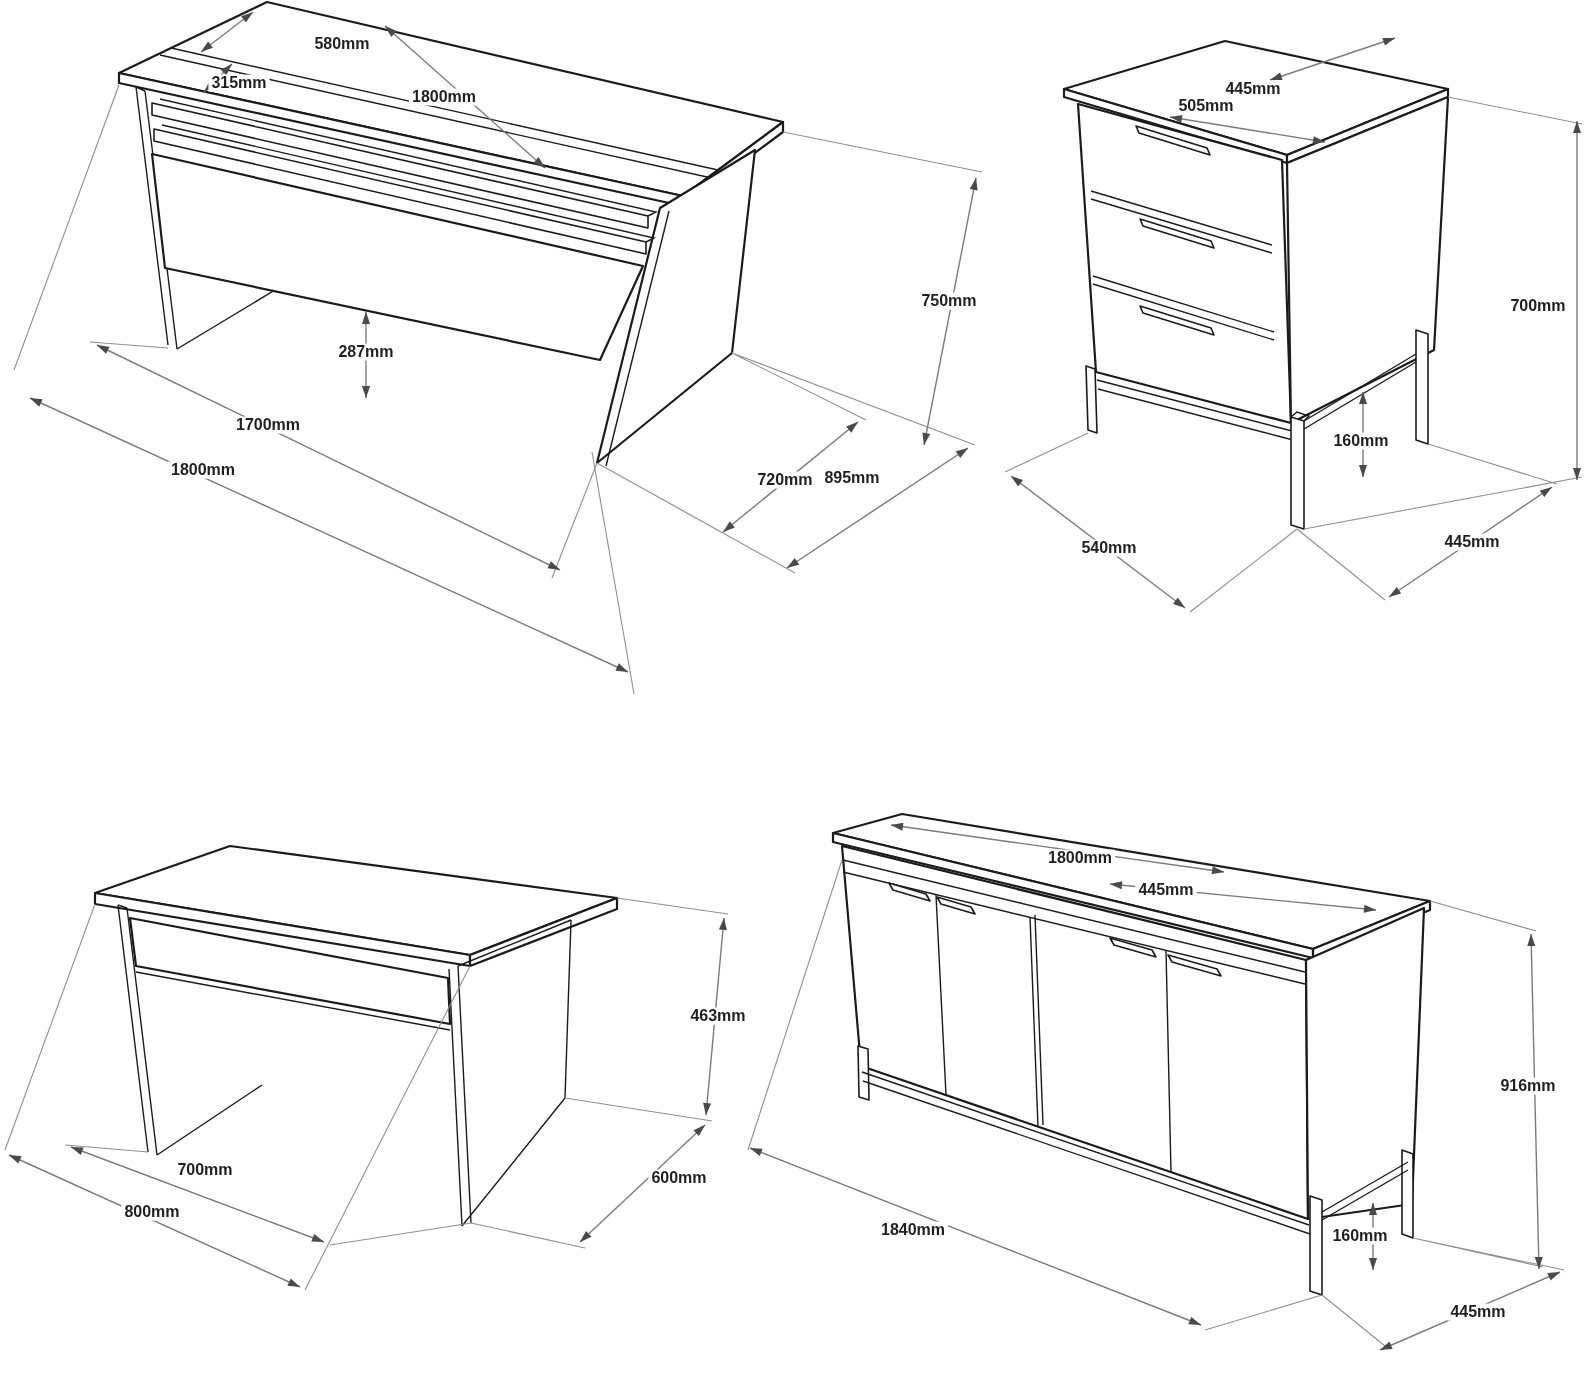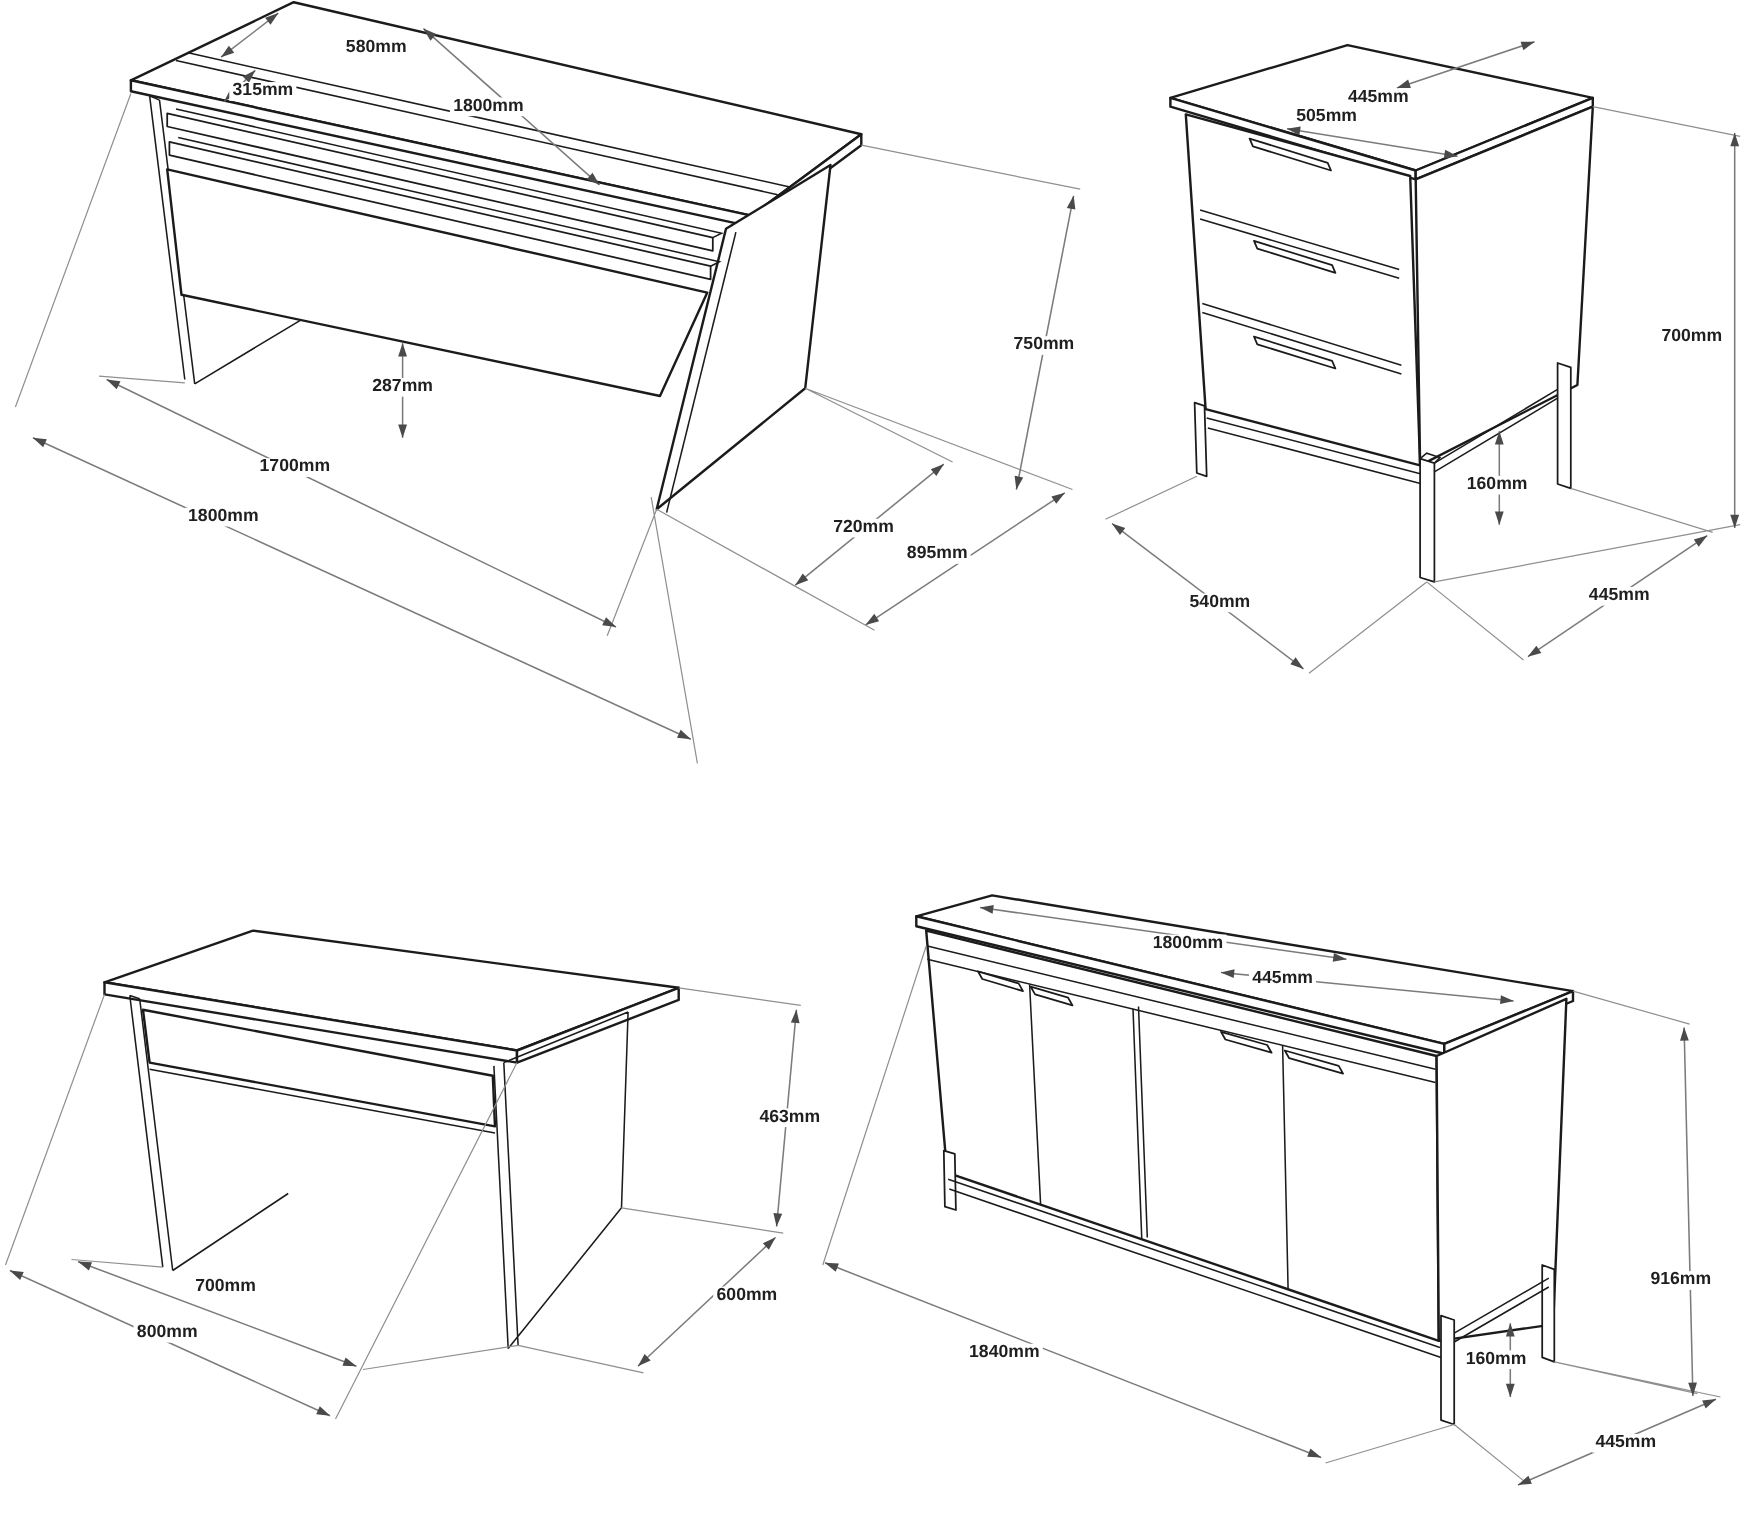"750mm" div.dim { top: 314px -> 301px }
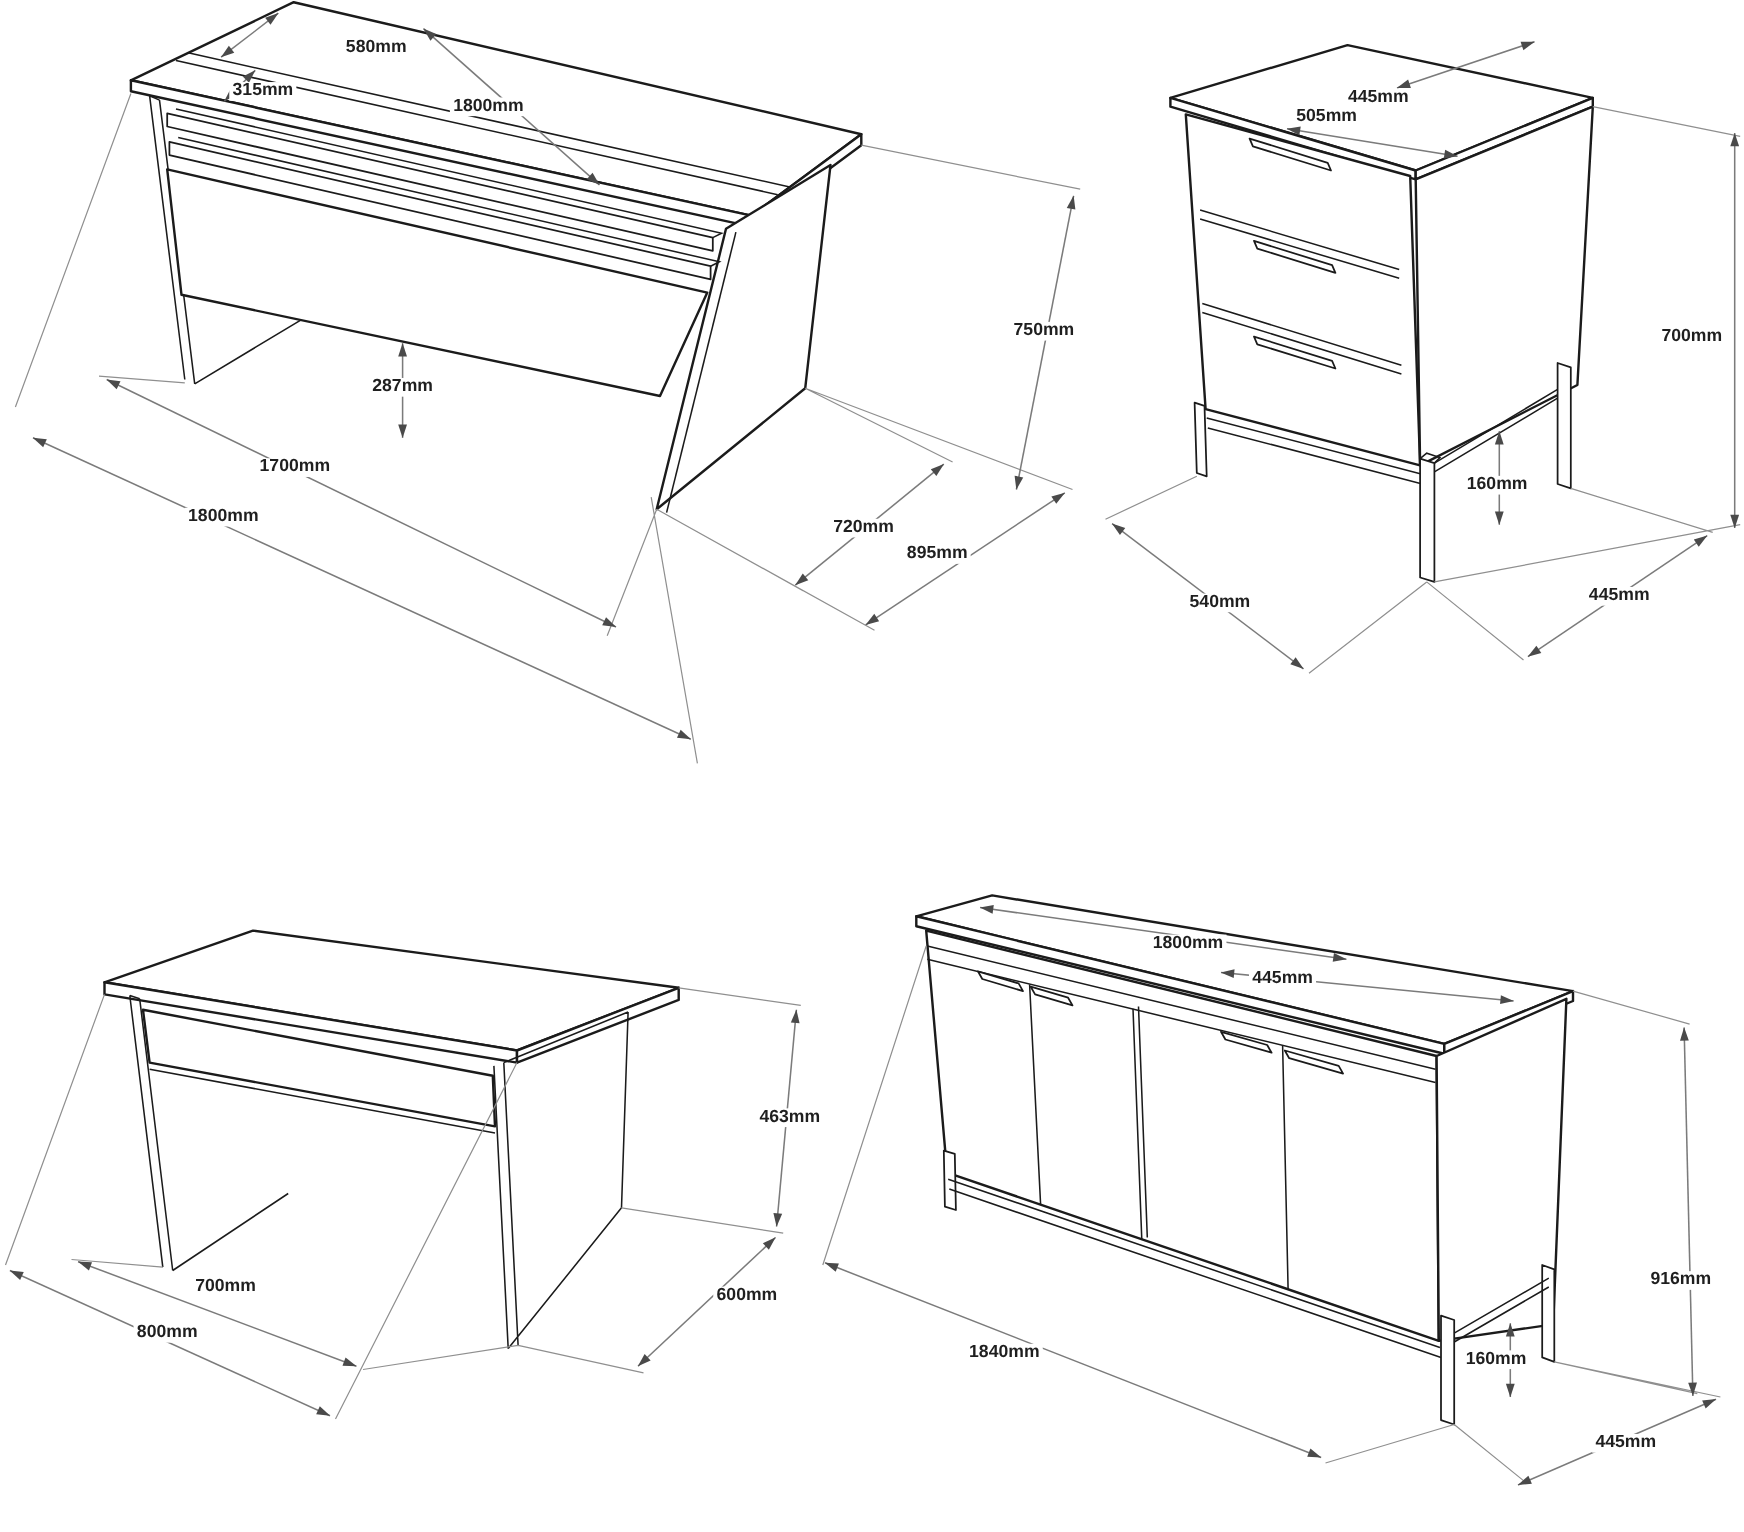"895mm" div.dim { top: 504px -> 478px }
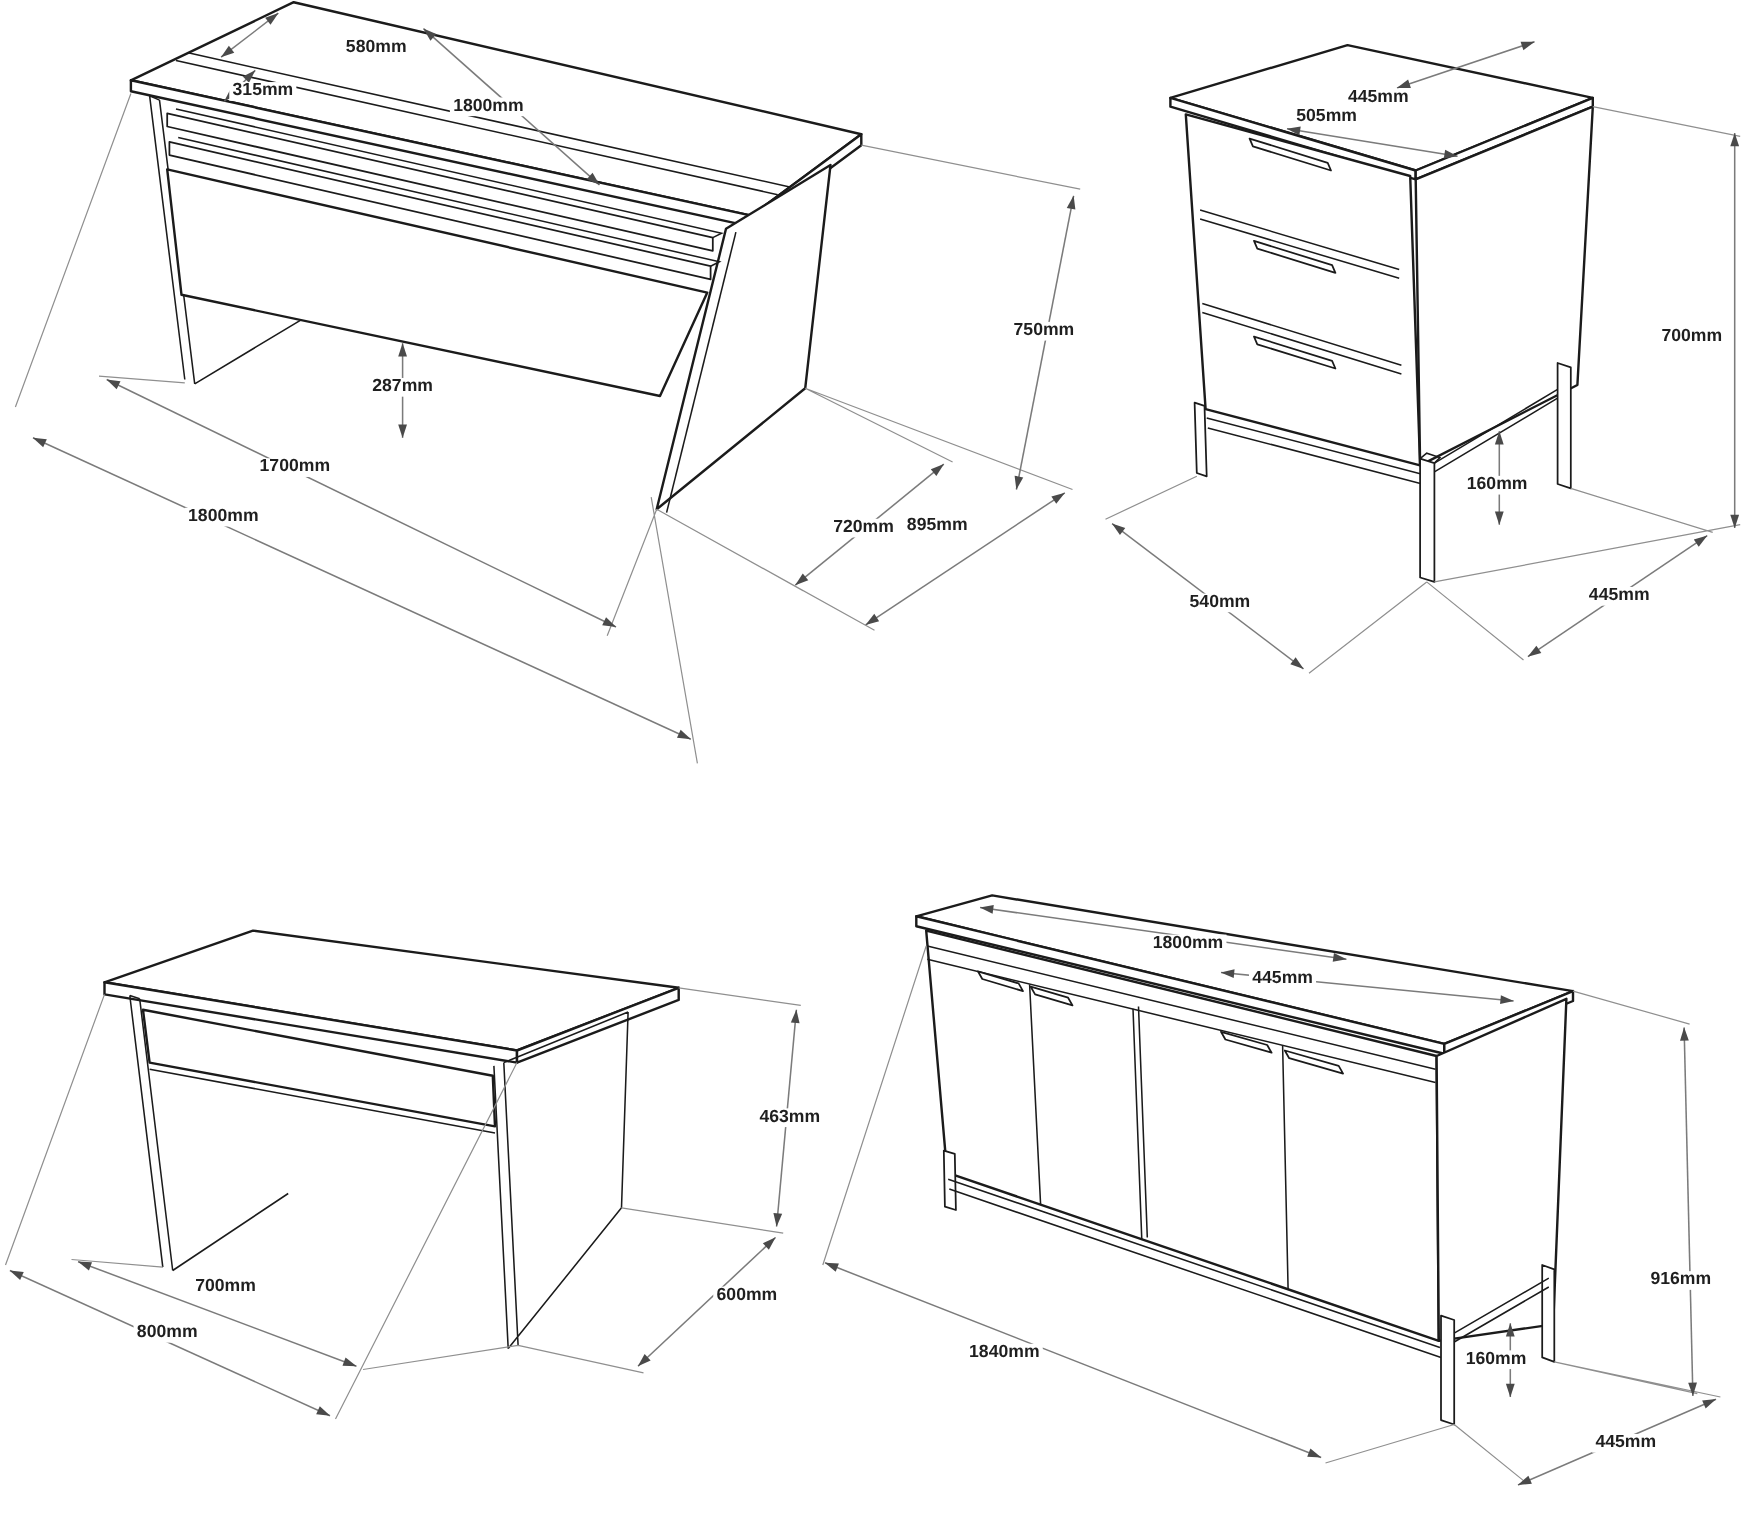"916mm" div.dim { top: 1164px -> 1086px }
